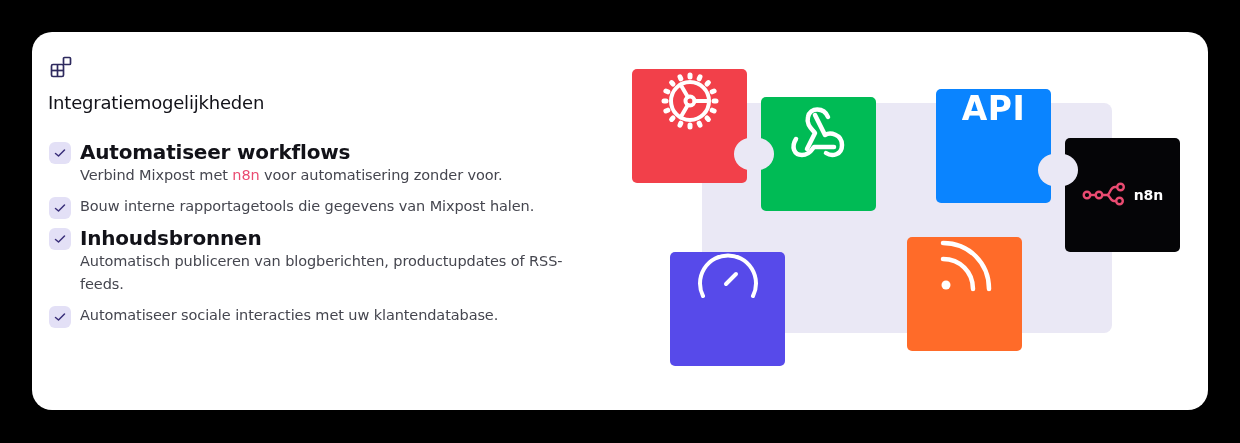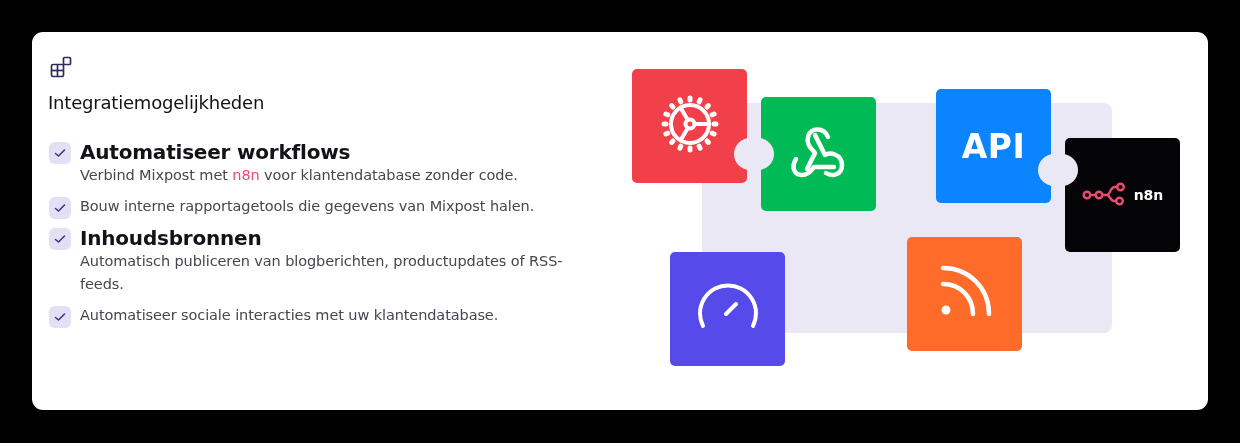"Integratiemogelijkheden" .card { border-radius: 11px -> 20px }
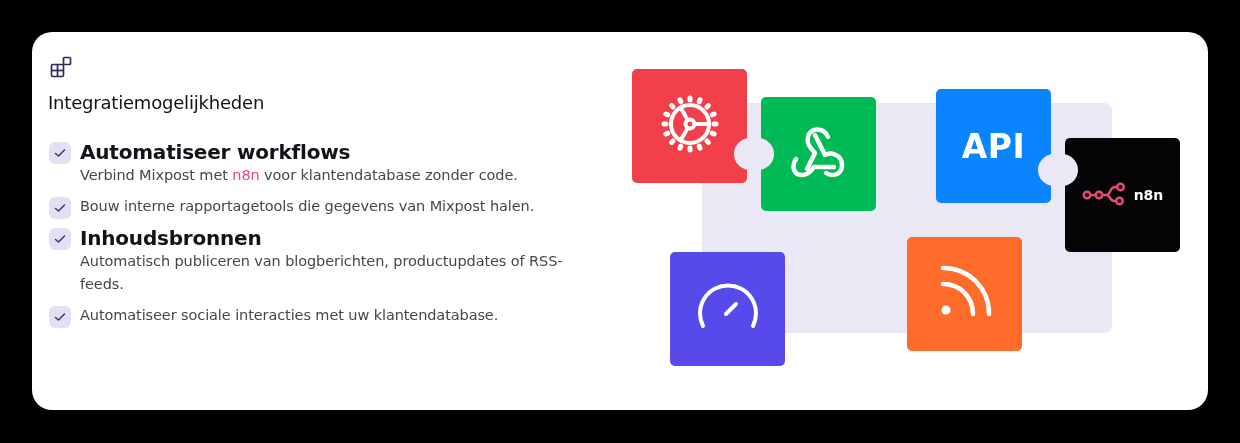"API" .tile { align-items: center -> none }
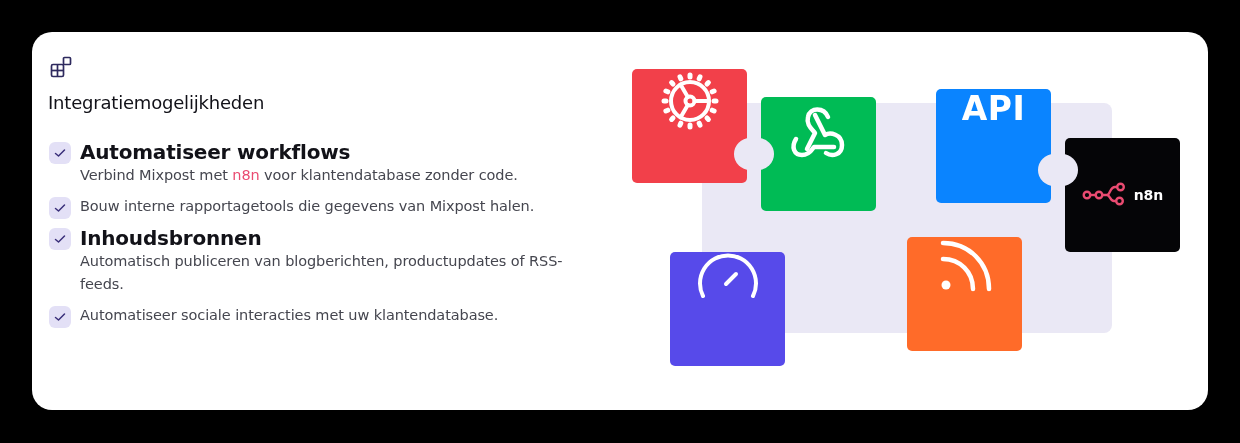"voor klantendatabase zonder code." span { text: klantendatabase zonder code -> automatisering zonder voor }
